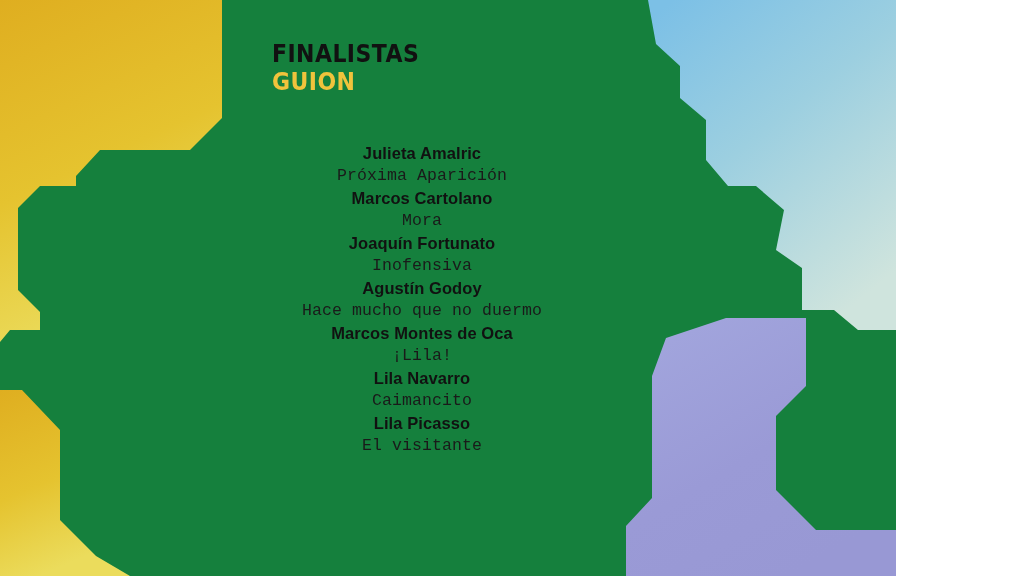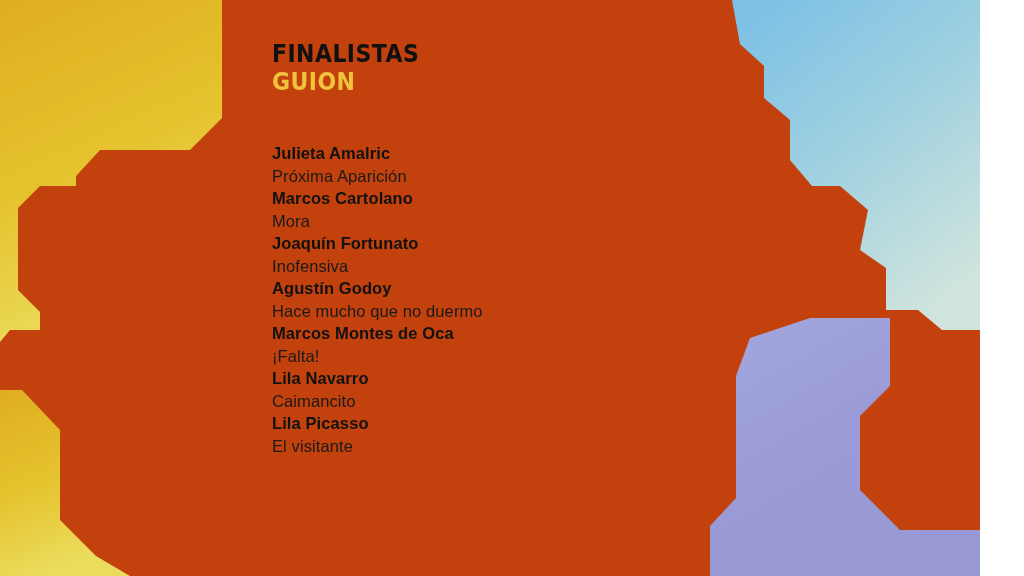"FINALISTAS" #slide { background: #c2410c -> #15803d; width: 980px -> 896px }
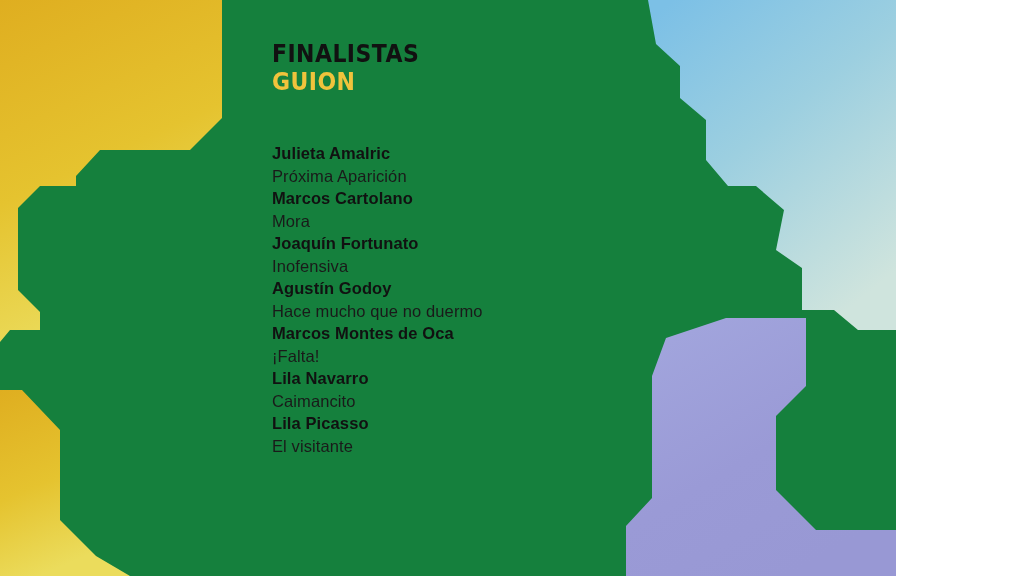"Julieta Amalric" .columns { text-align: none -> center }
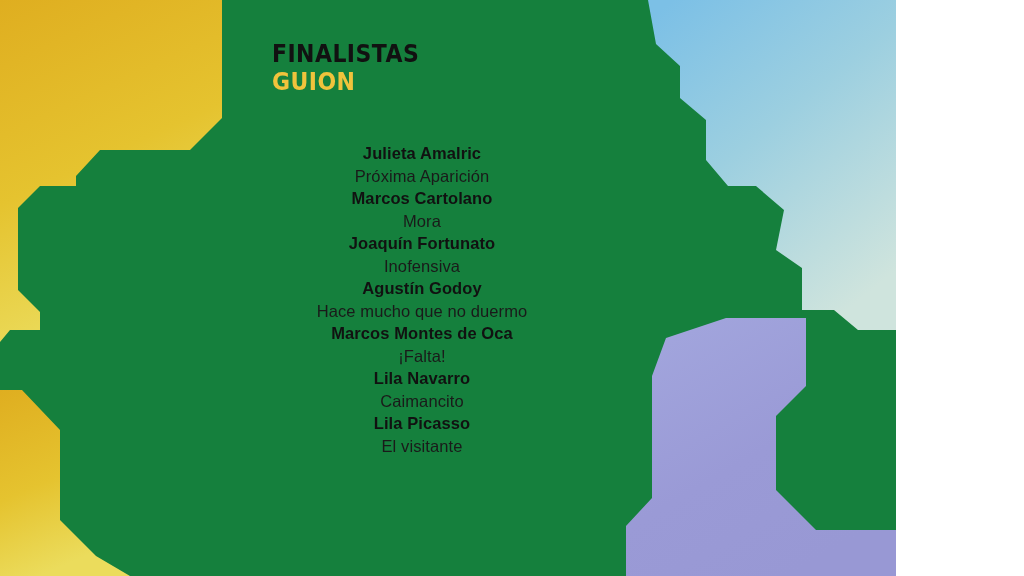"Próxima Aparición" .entry-work { font-family: Liberation Sans, sans-serif -> Liberation Mono, monospace }
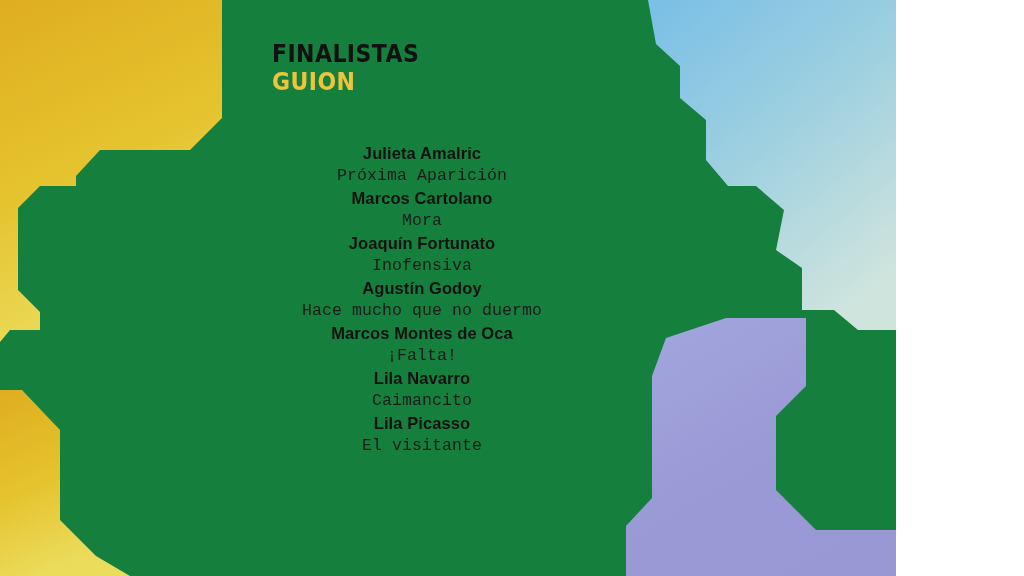"¡Falta!" div.entry-work { text: Falta -> Lila }
